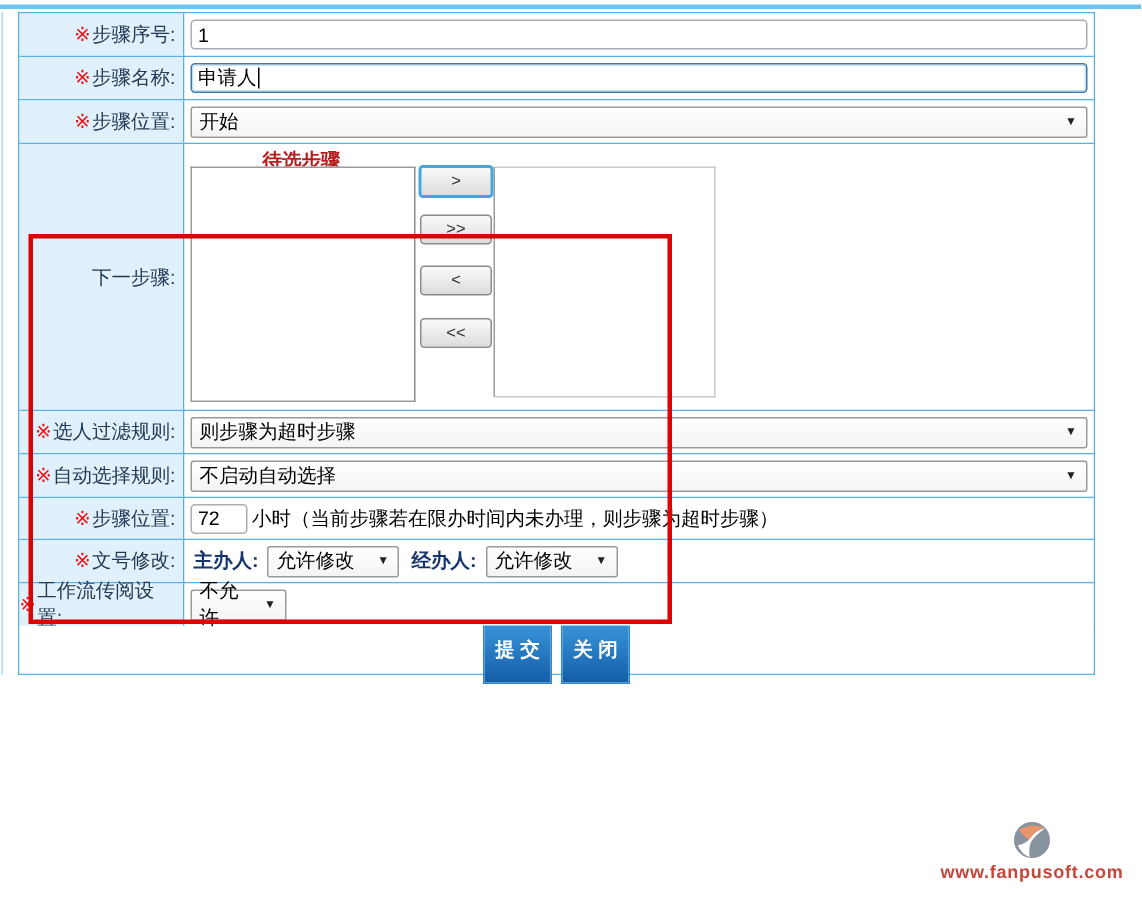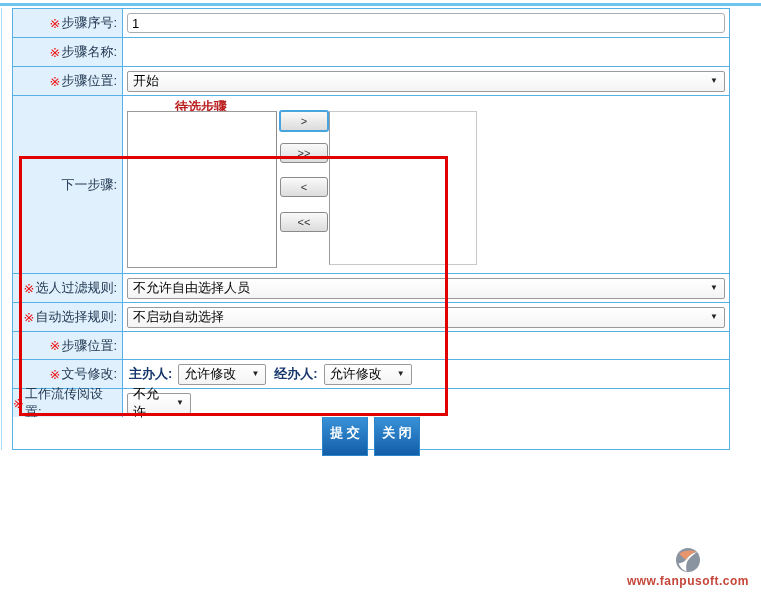"申请人" div.cell-value { html: none -> <div> <div> <span>申请人</span> <span></span> </div> </div> }
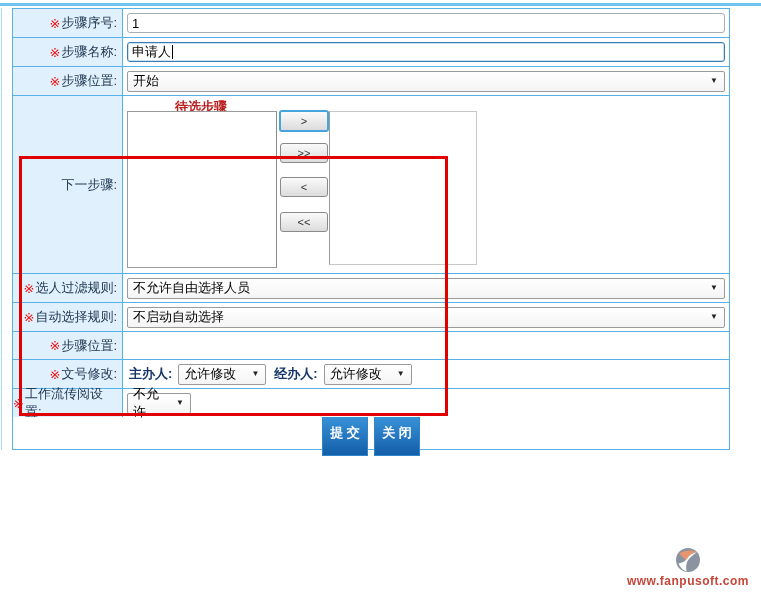"不允许自由选择人员" span { text: 不允许自由选择人员 -> 则步骤为超时步骤 }
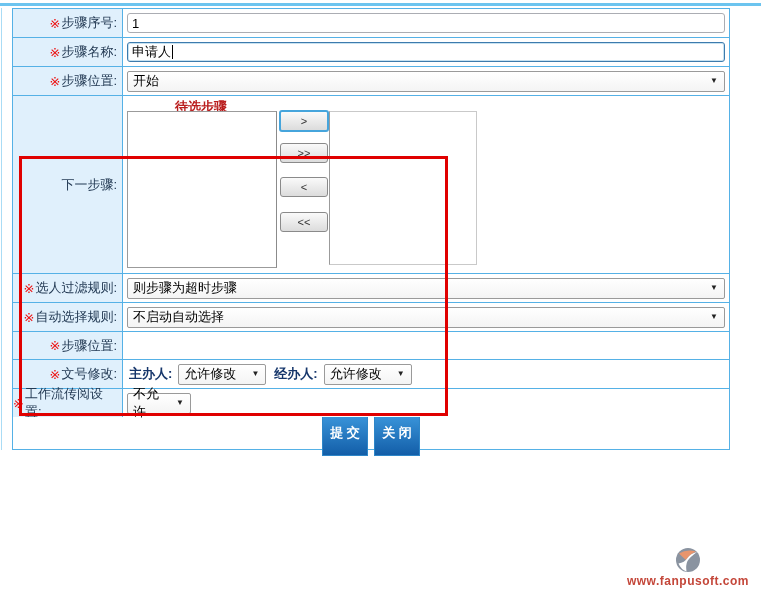"72" div.cell-value { html: none -> <div> <div> <span>72</span> </div> <span>小时（当前步骤若在限办时间内未办理，则步骤为超时步骤）</span> </div> }
